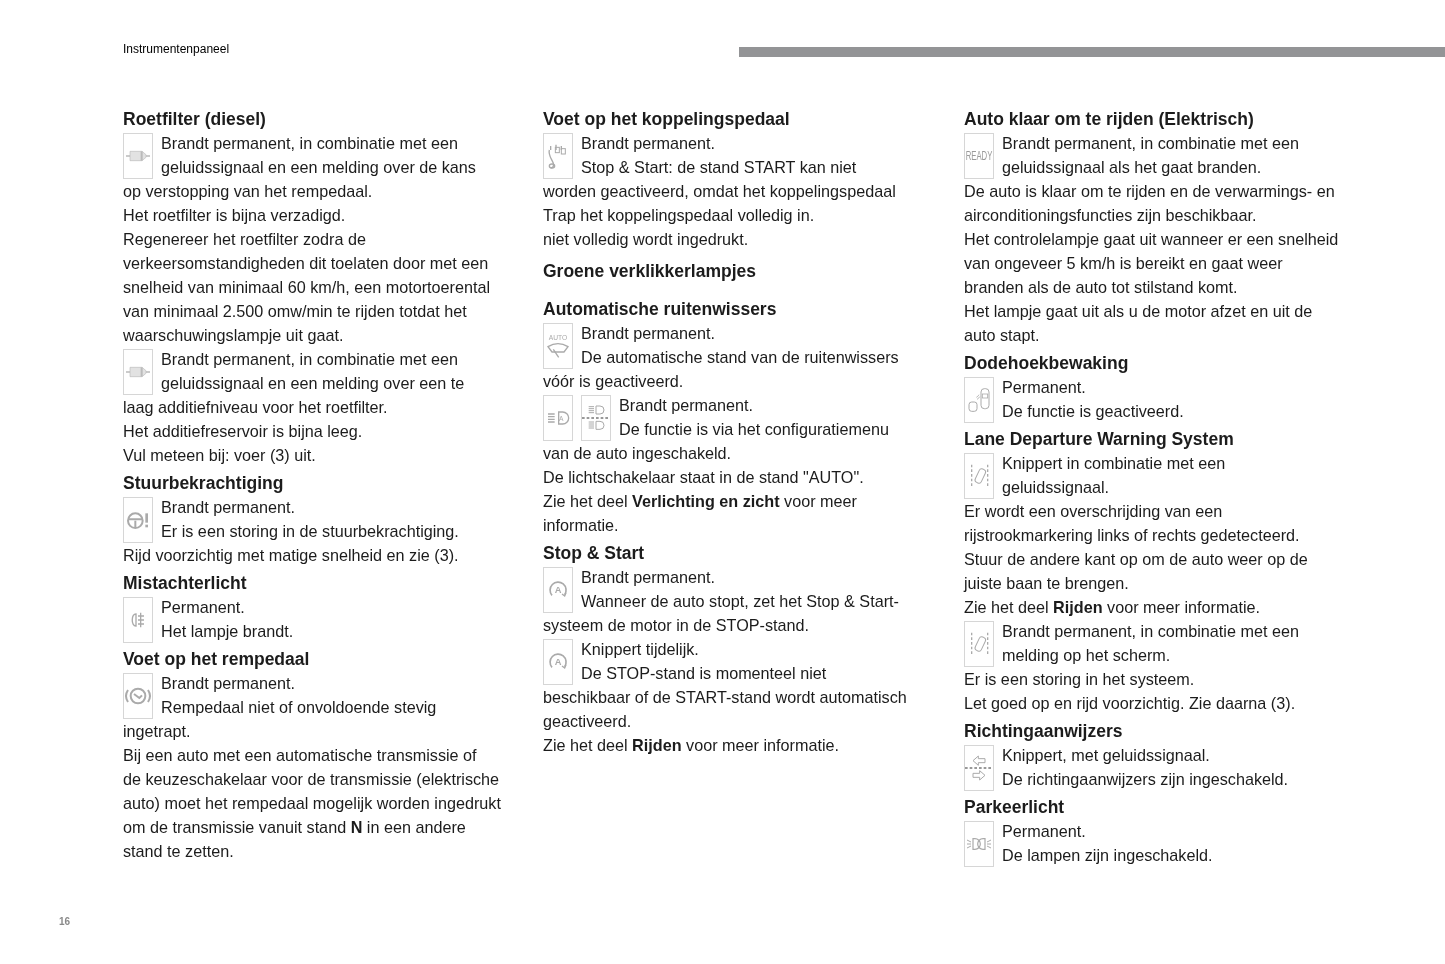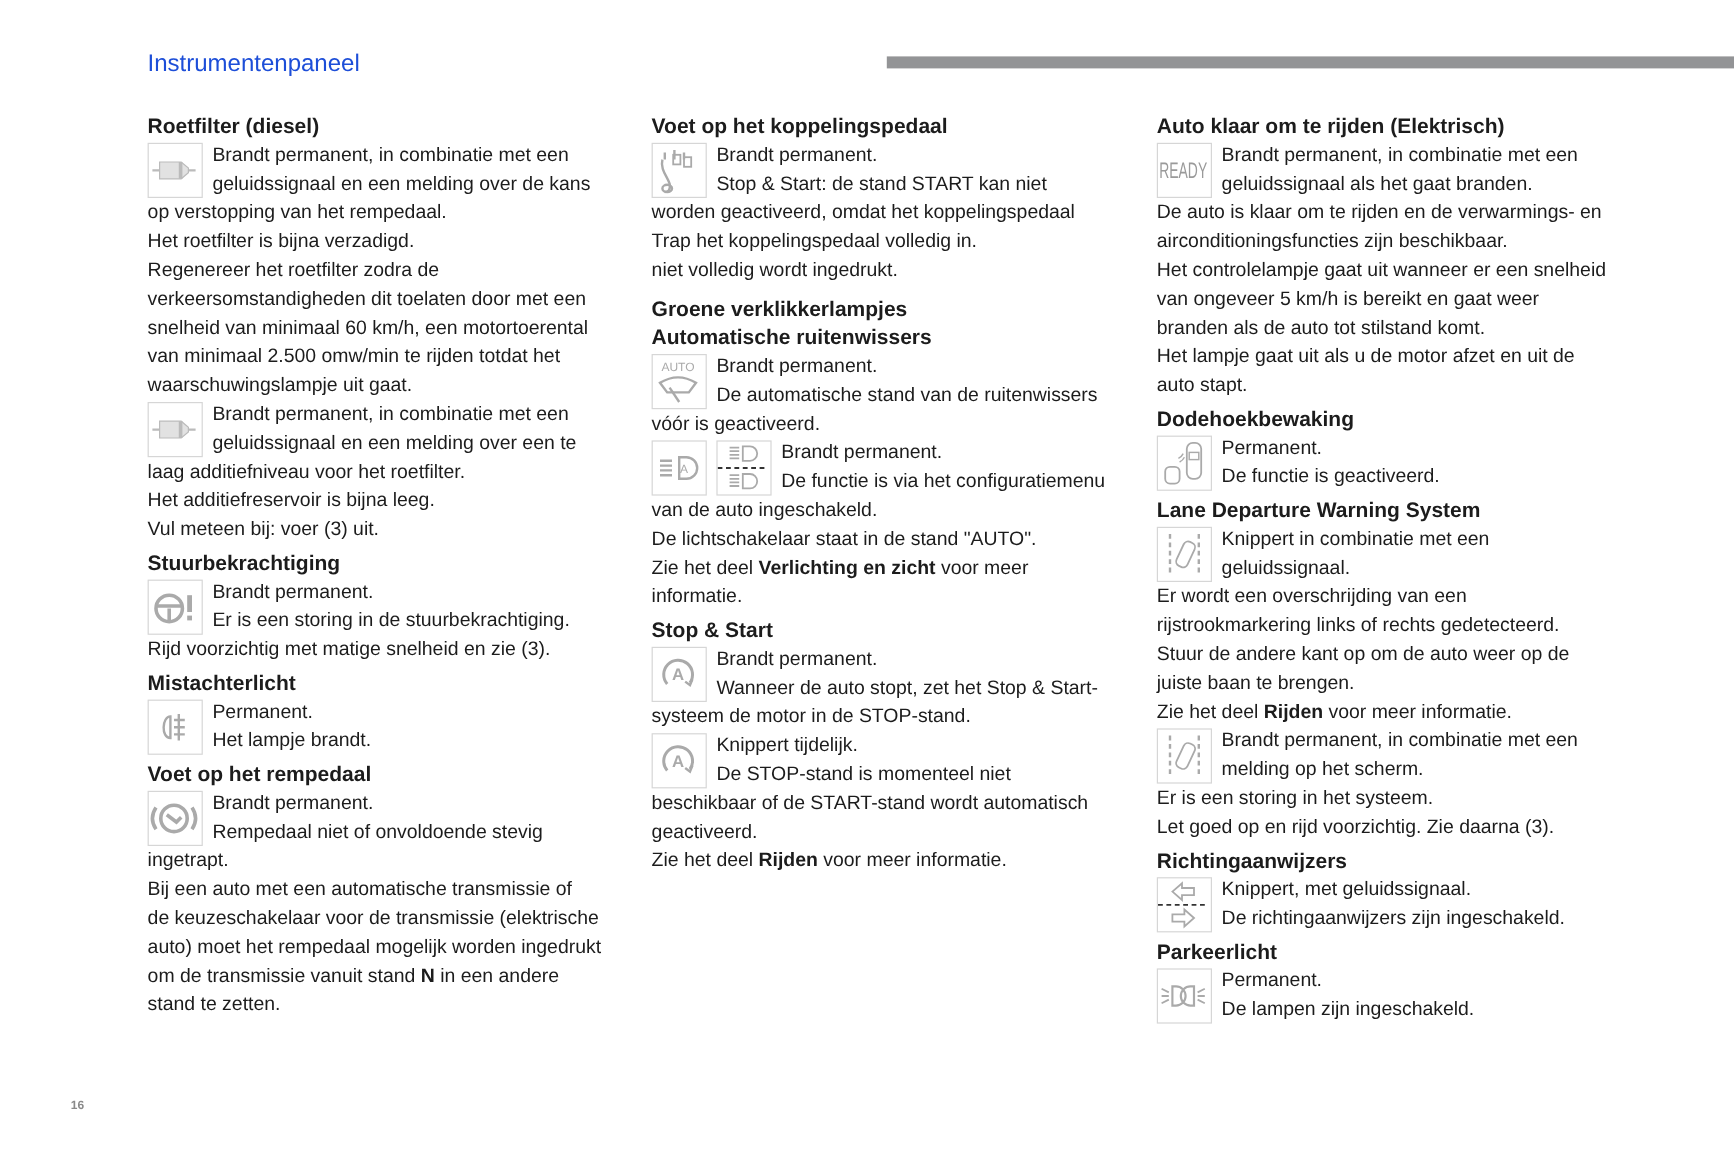"Instrumentenpaneel" .header-title { color: #1d4ed8 -> #000000; font-size: 20px -> 12px }
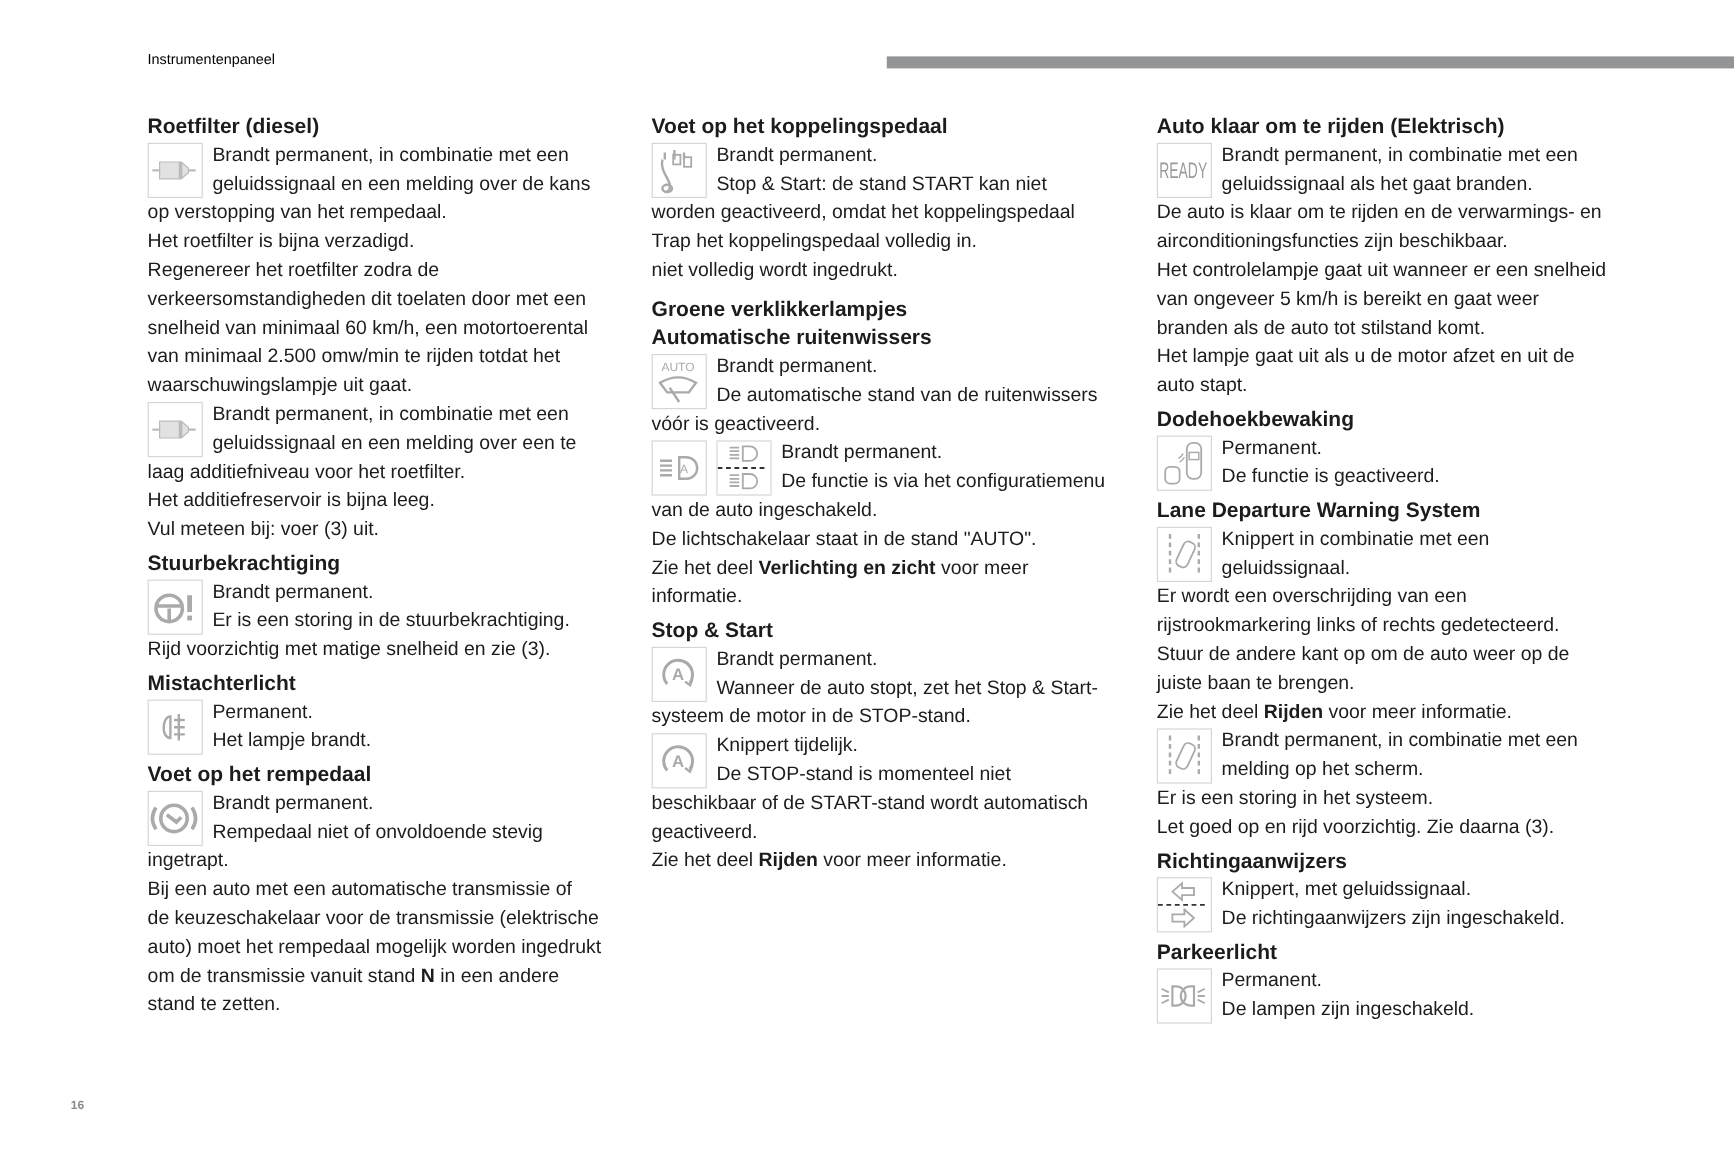"Roetfilter (diesel)" .sec-title.first { margin-top: 0 -> 14px }
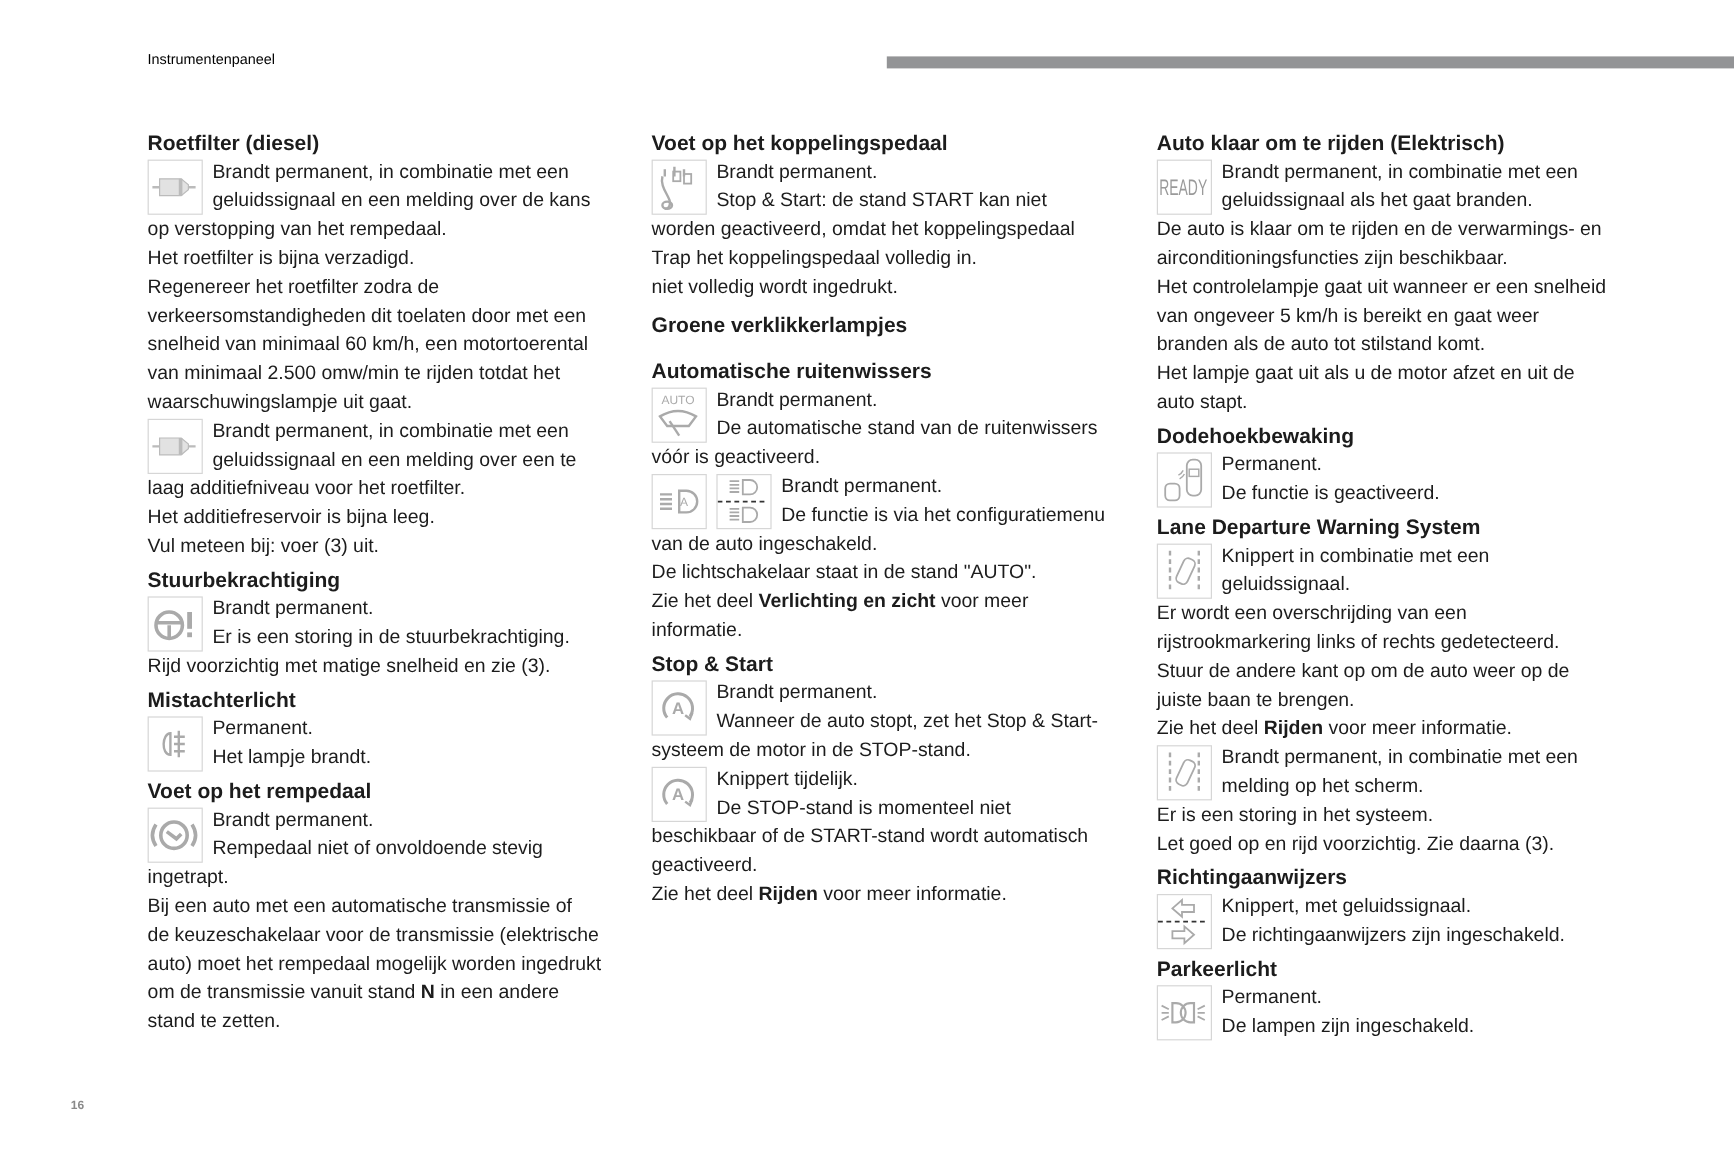"READY" .icon-box { justify-content: flex-start -> flex-end; width: 46px -> 30px }
